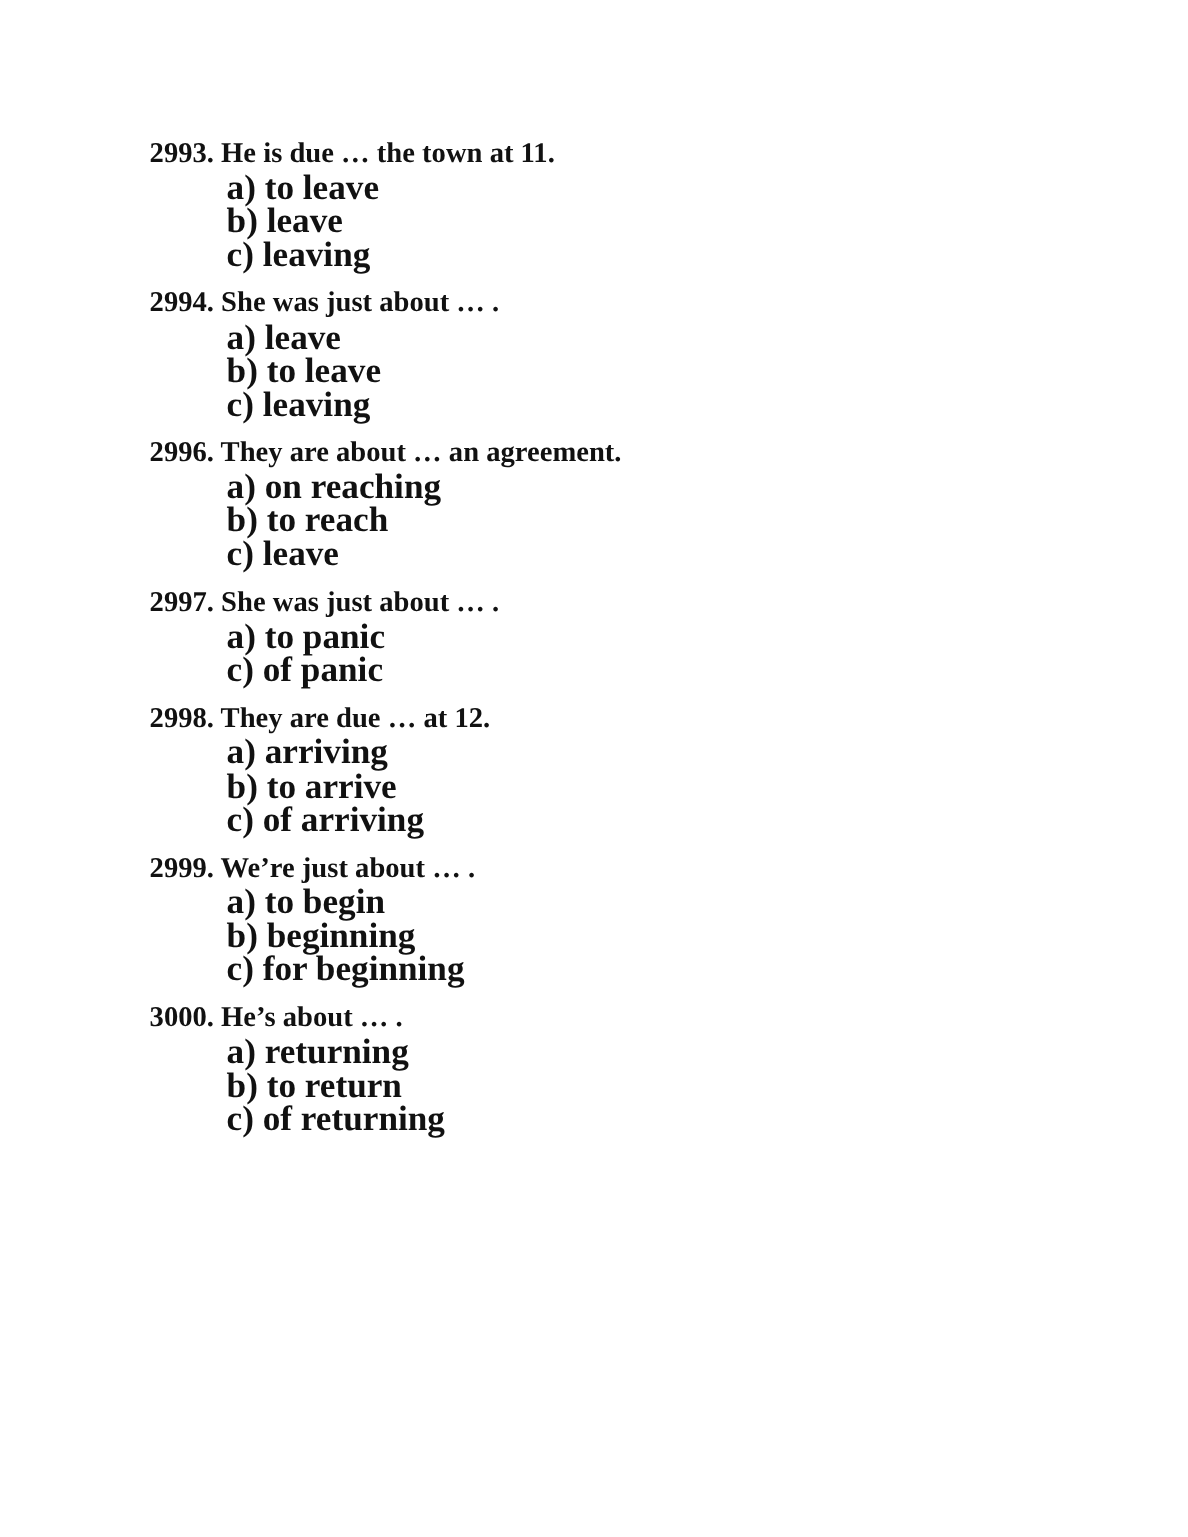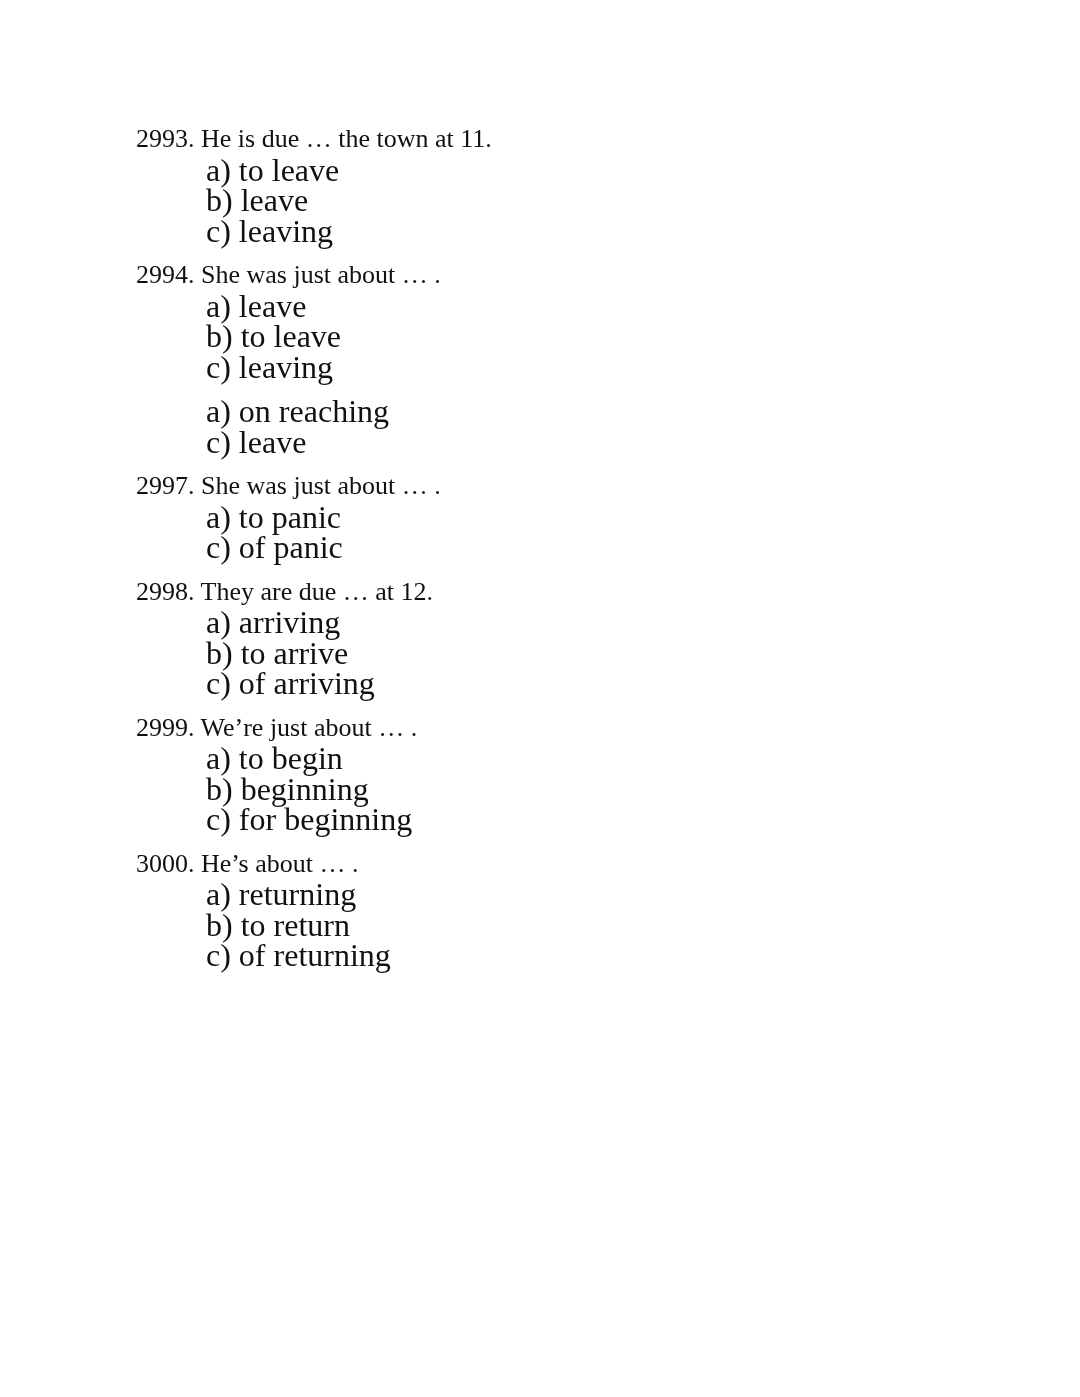"2993. He is due …" .question { font-weight: none -> bold }
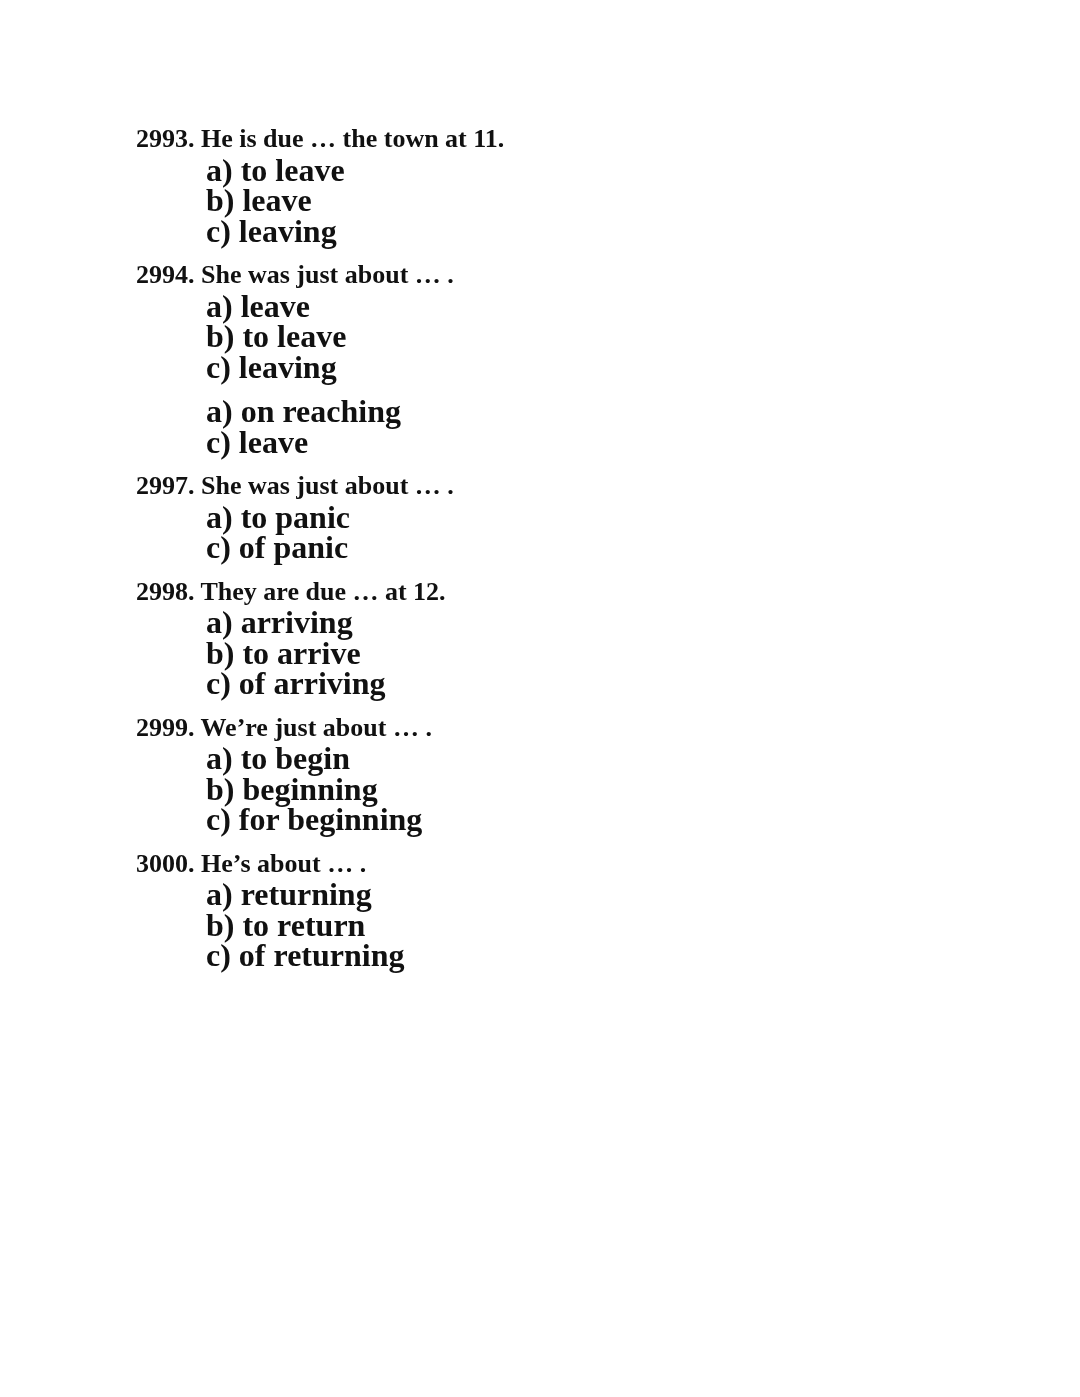"2996. They are about …" div.q-line { html: none -> <div><span>2996.</span> <span>They are about … an agreement.</span></div> }
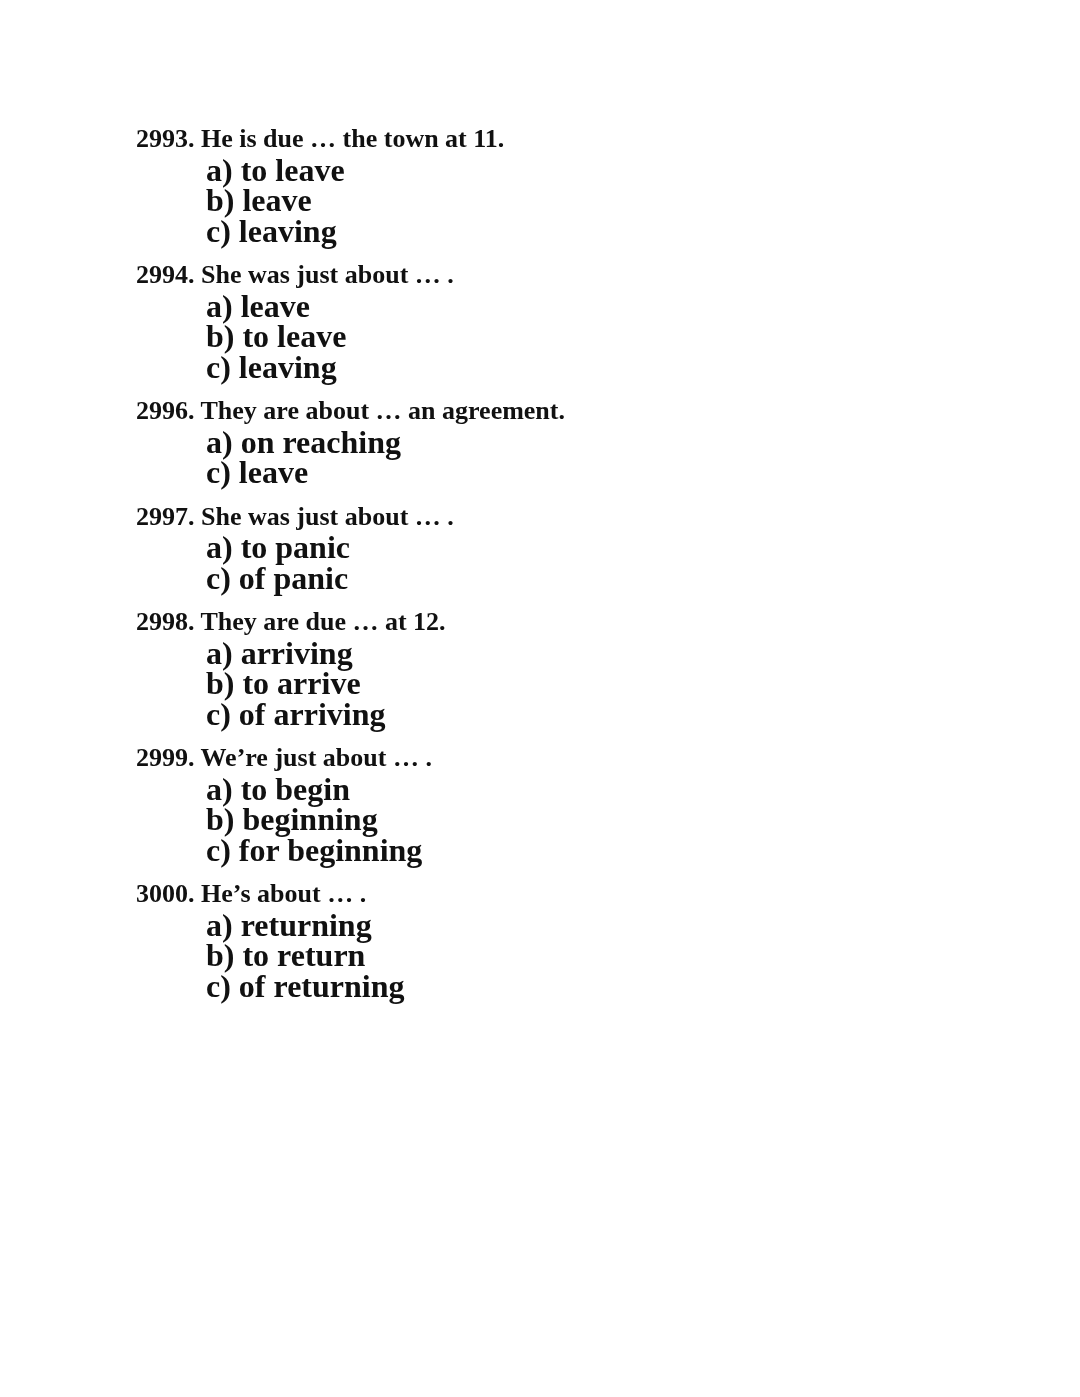"b) to reach" li.option { html: none -> <li><span>b)</span> <span>to reach</span></li> }
